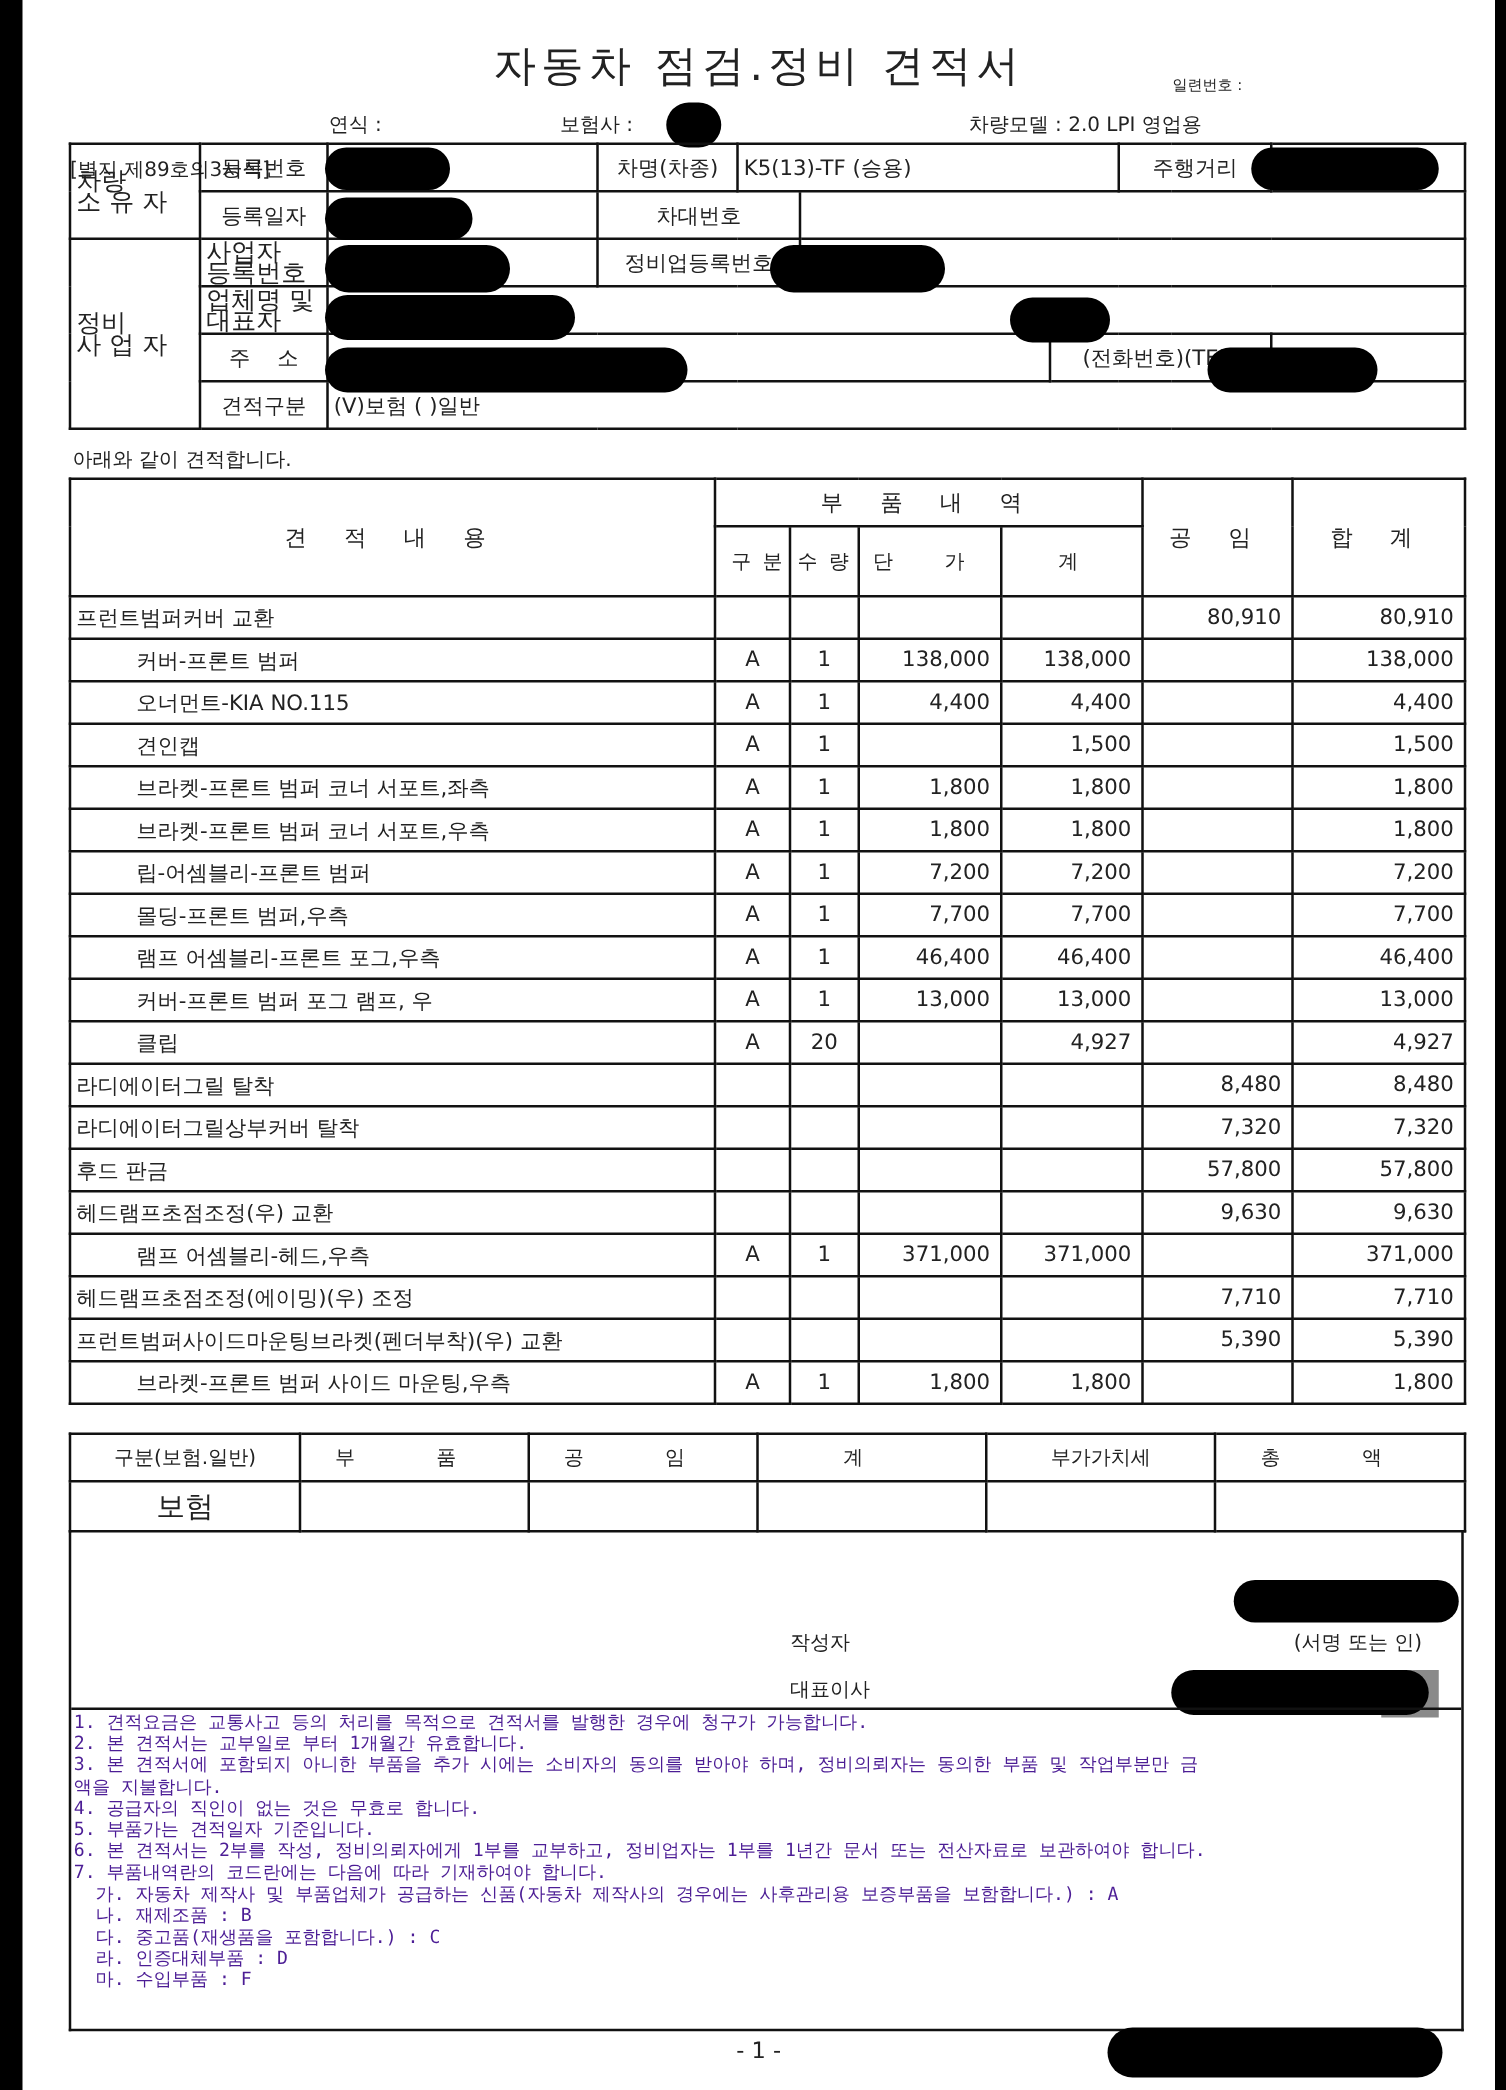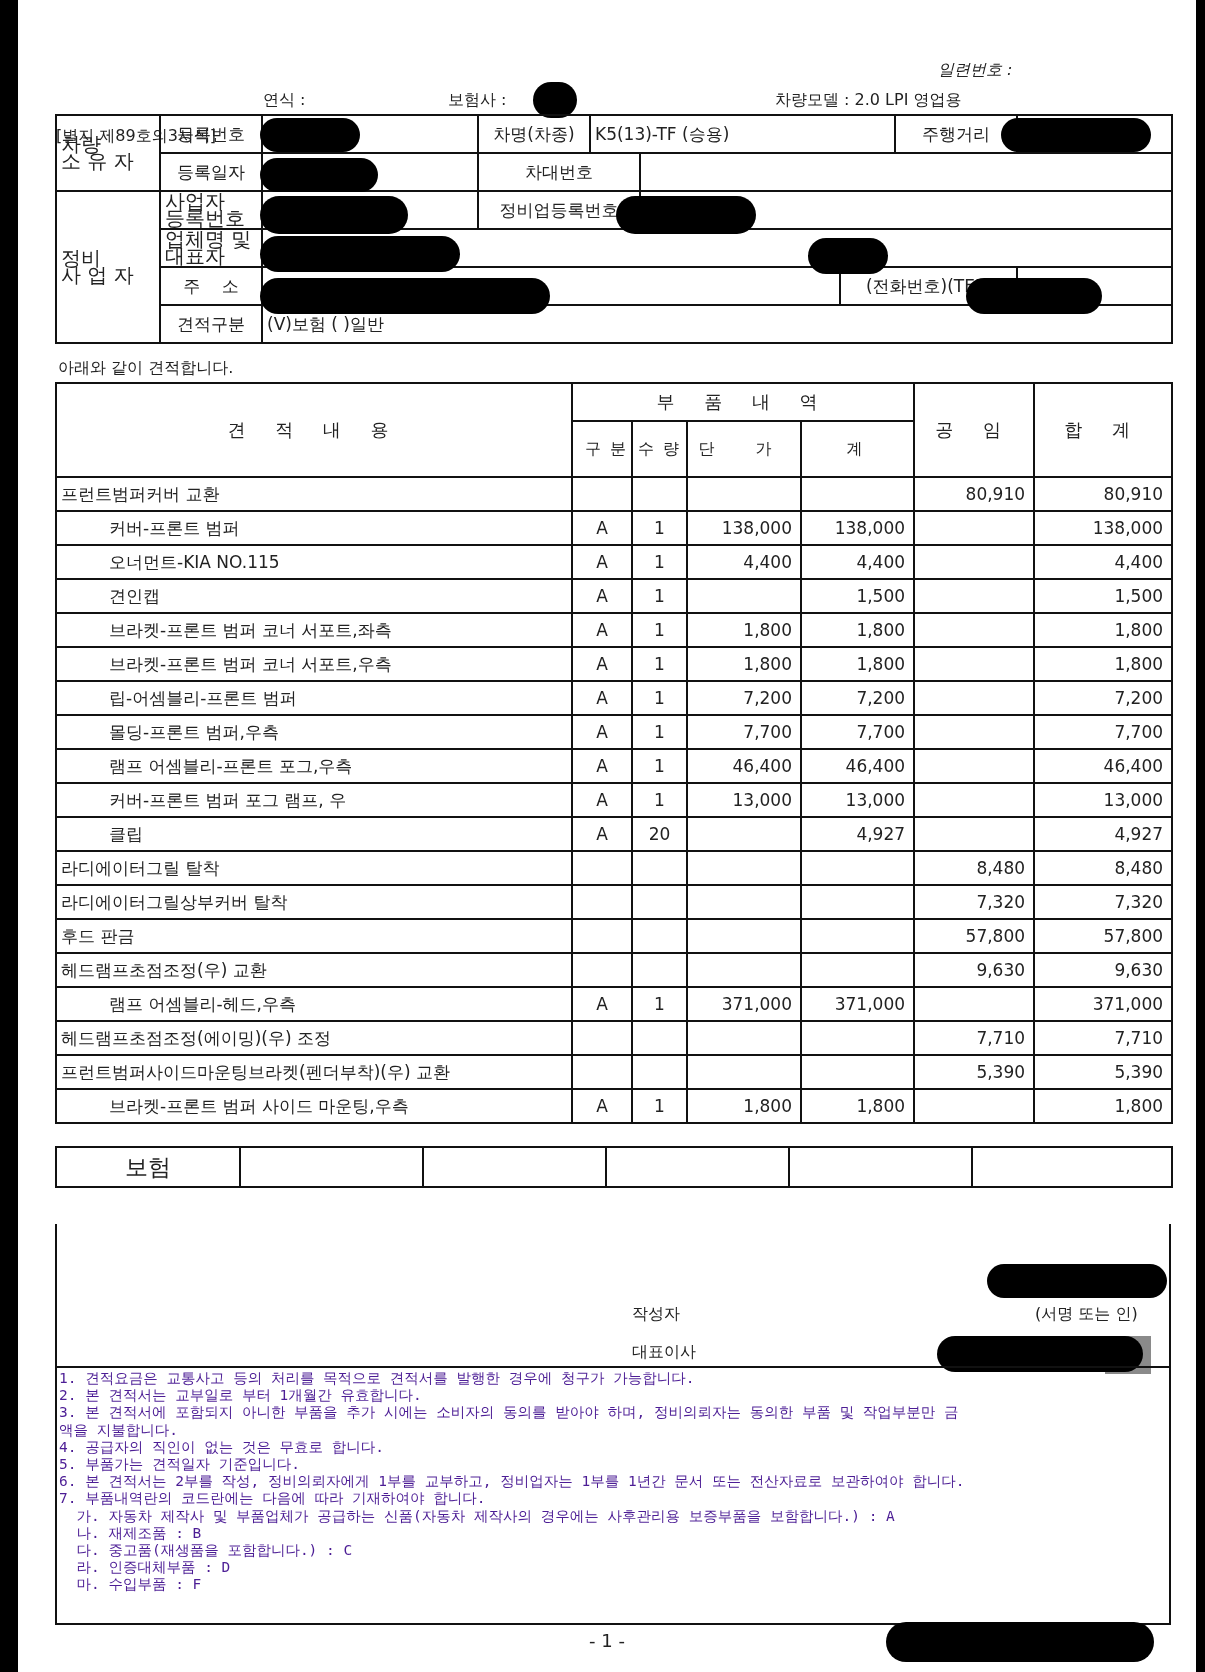"자동차 점검.정비 견적서" div.title { html: none -> <div>자동차 점검.정비 견적서</div> }
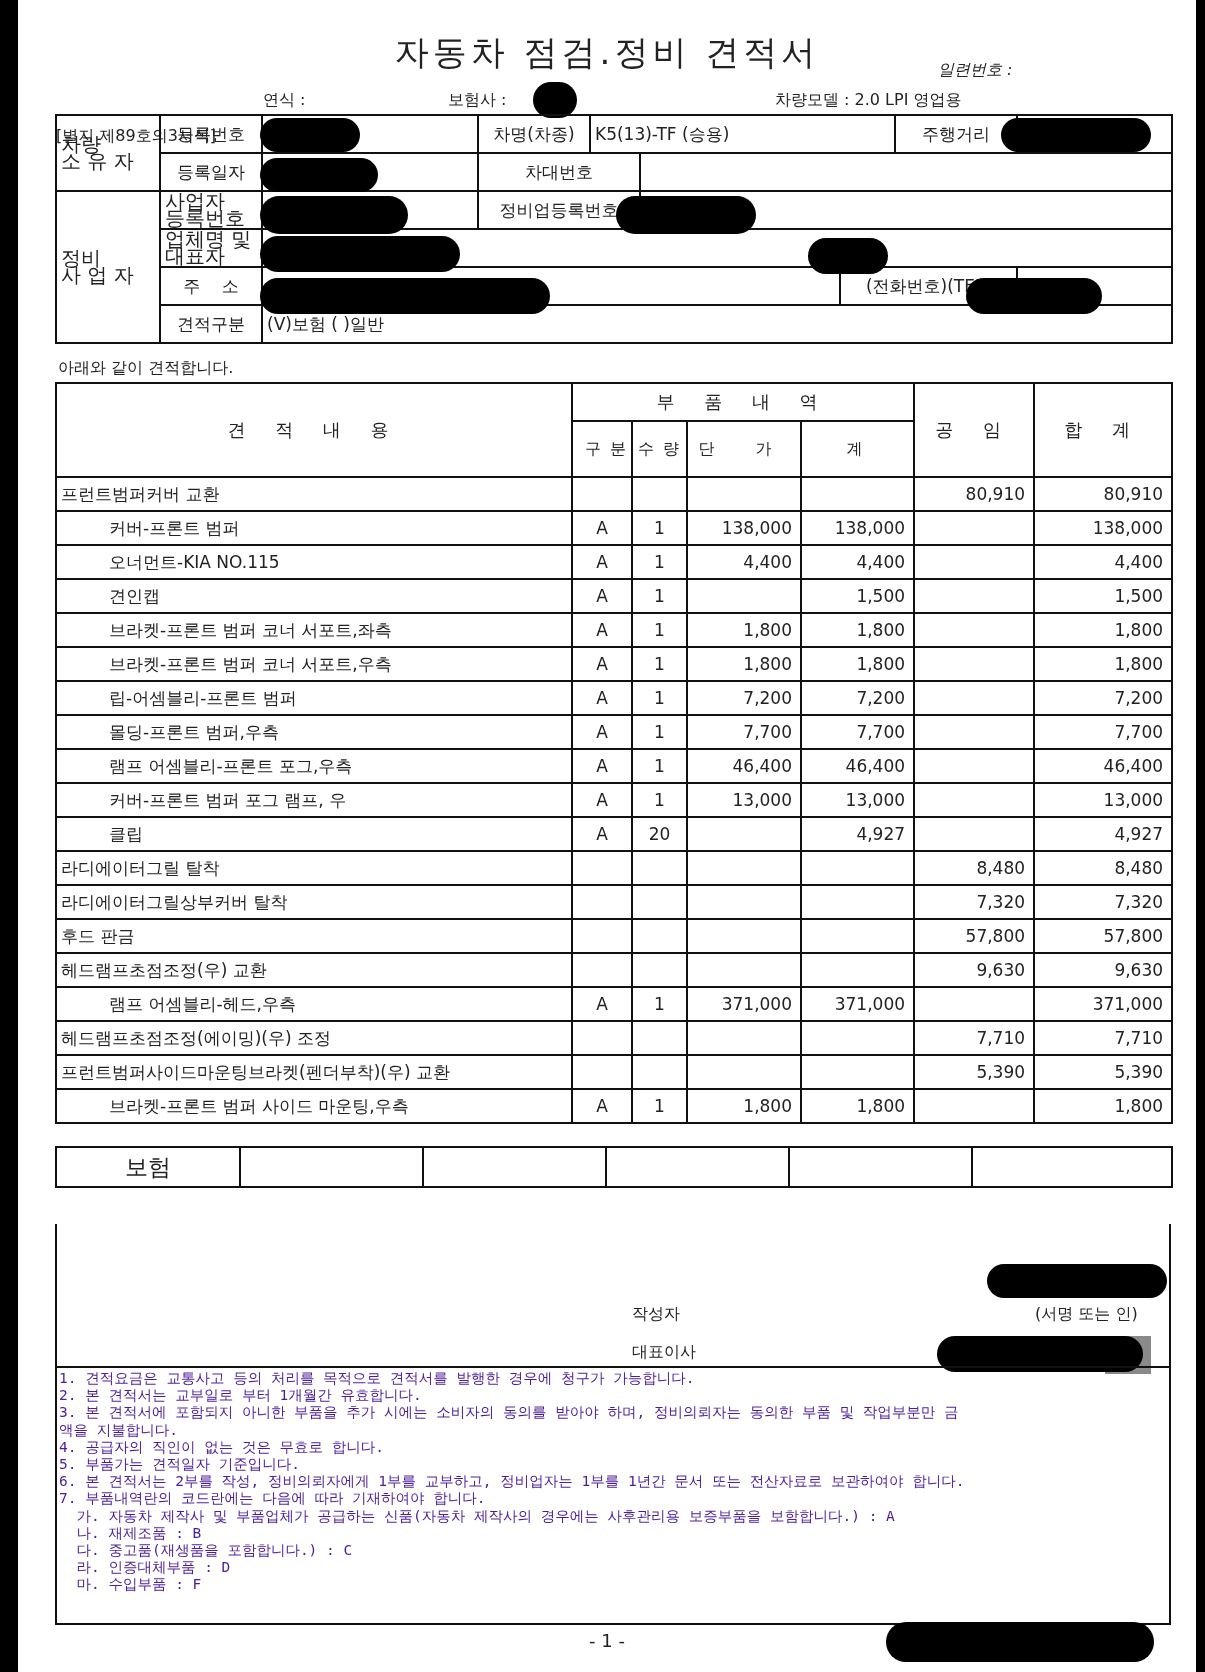"일련번호 :" .serial { font-size: 16px -> 12px; font-style: italic -> none }
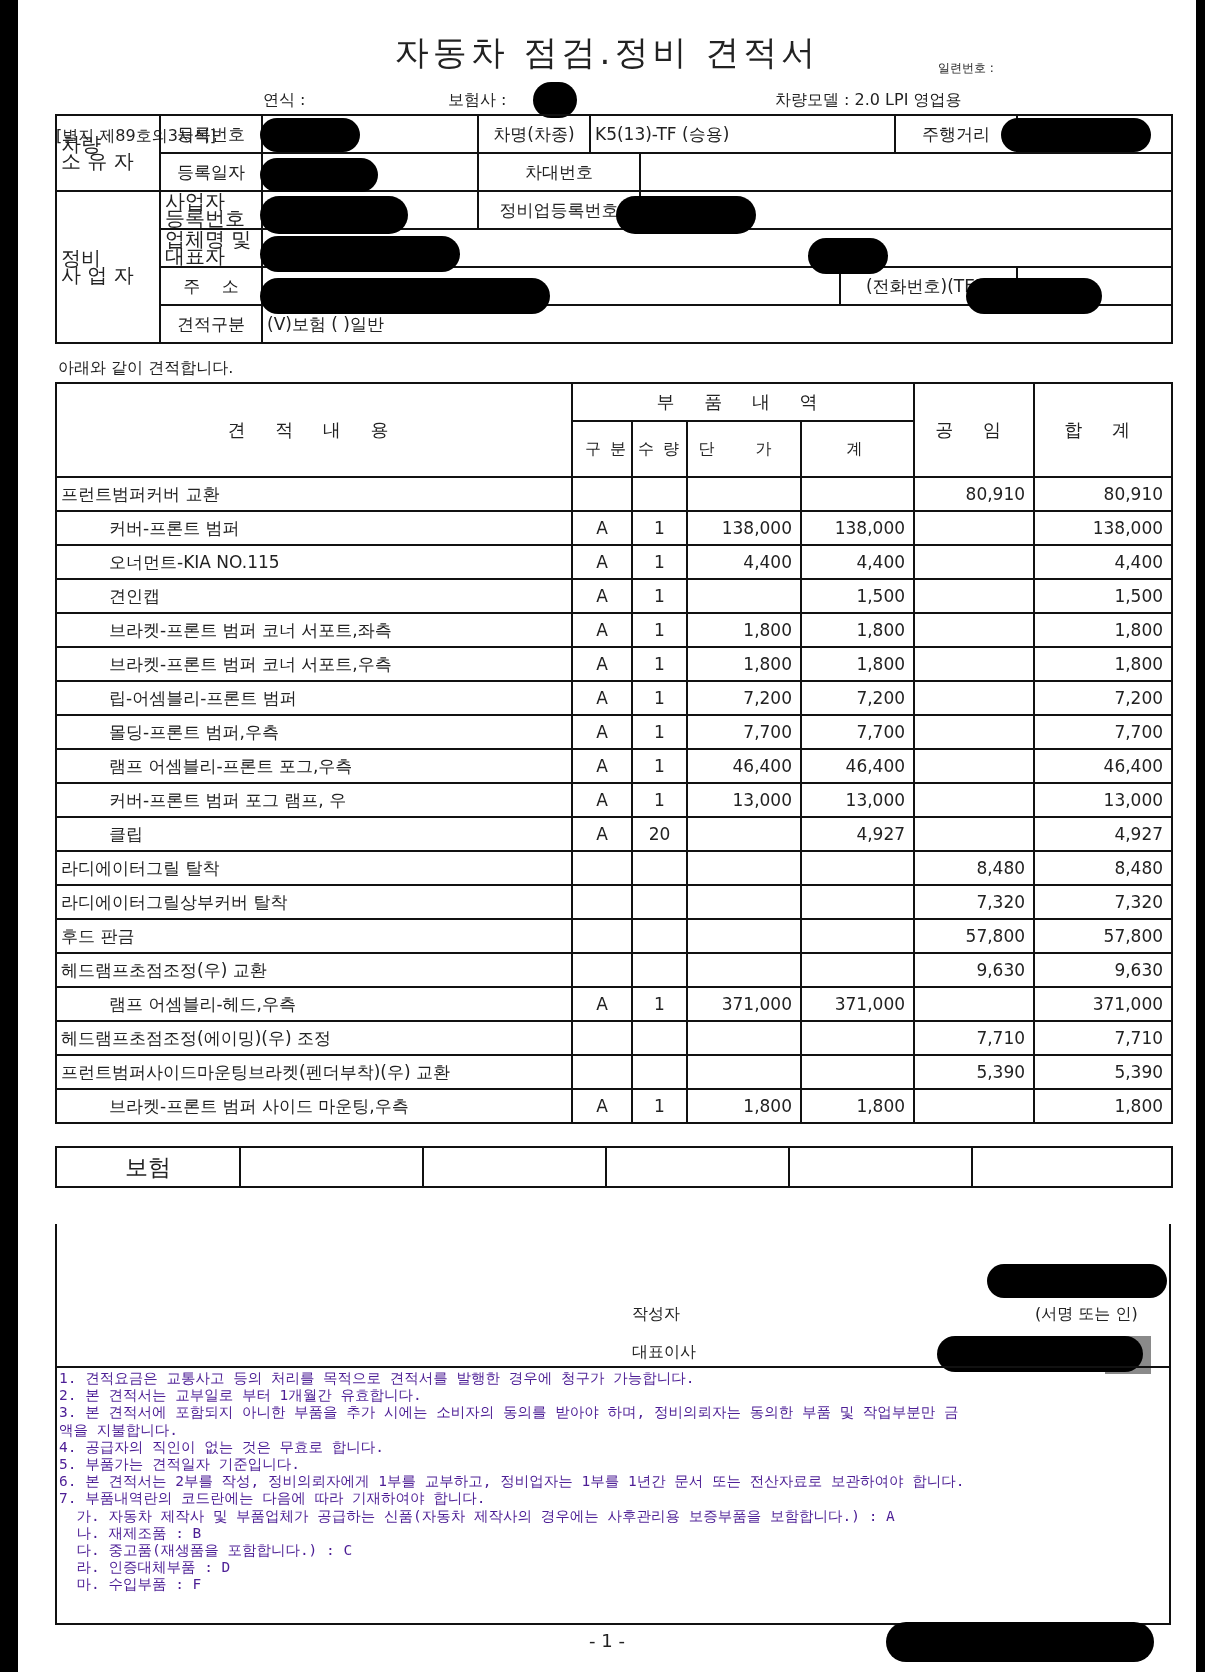"구분(보험.일반)" tr.lab { html: none -> <tr> <td>구분(보험.일반)</td> <td>부 품</td> <td>공 임</td> <td>계</td> <td>부가가치세</td> <td>총 액</td> </tr> }
